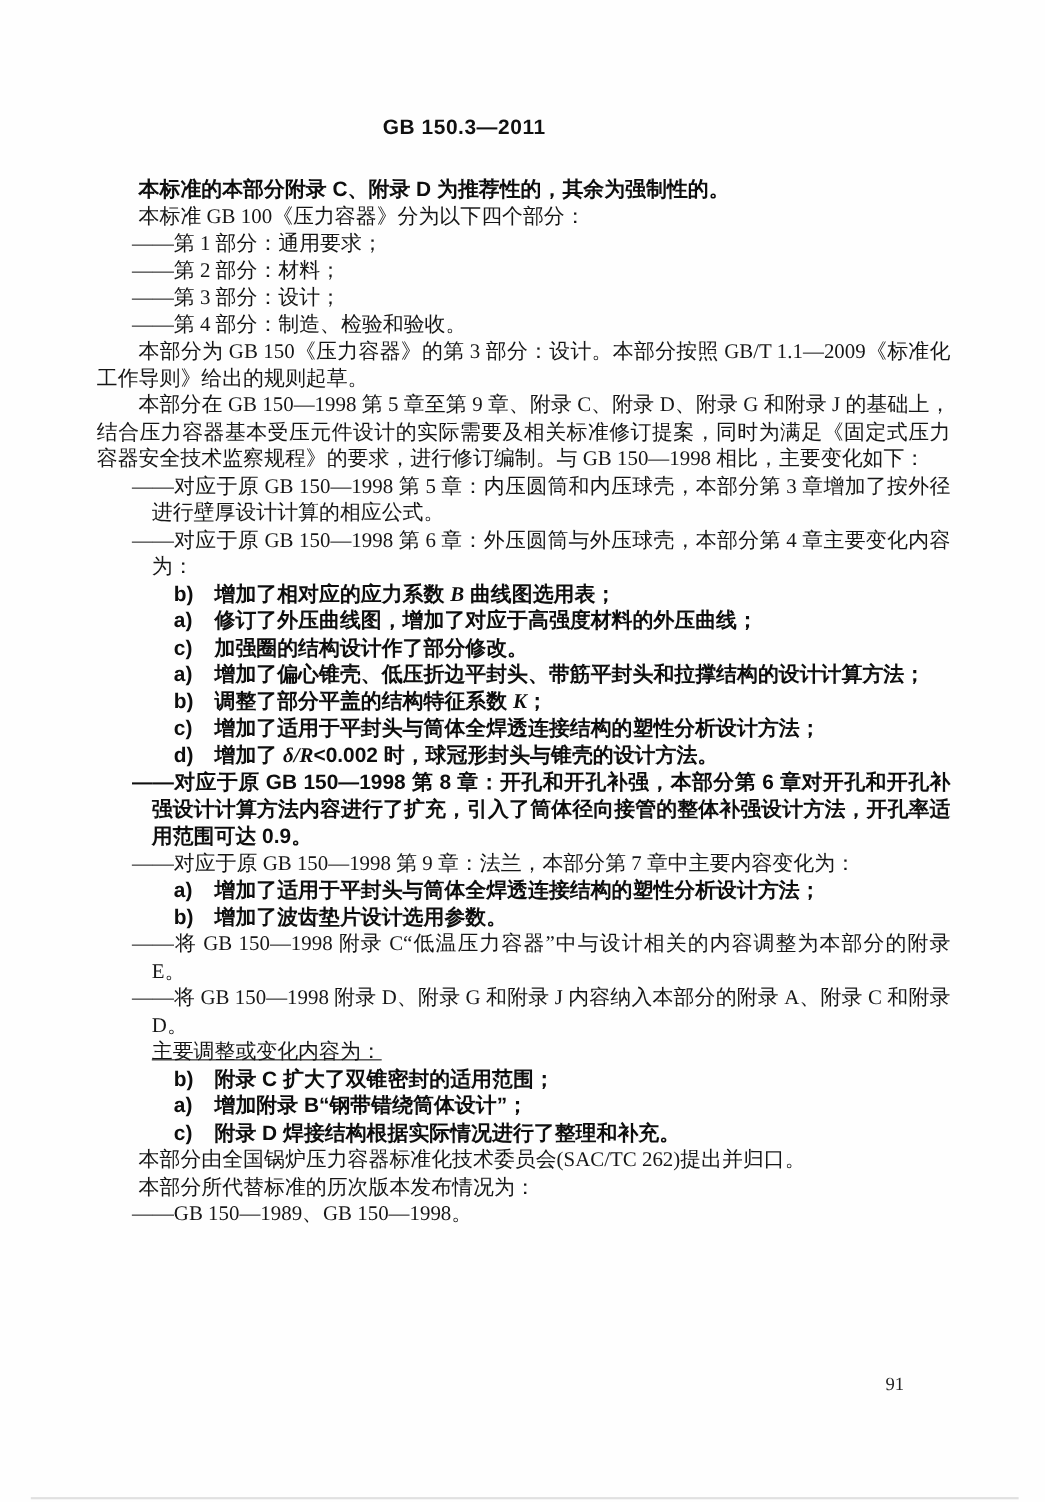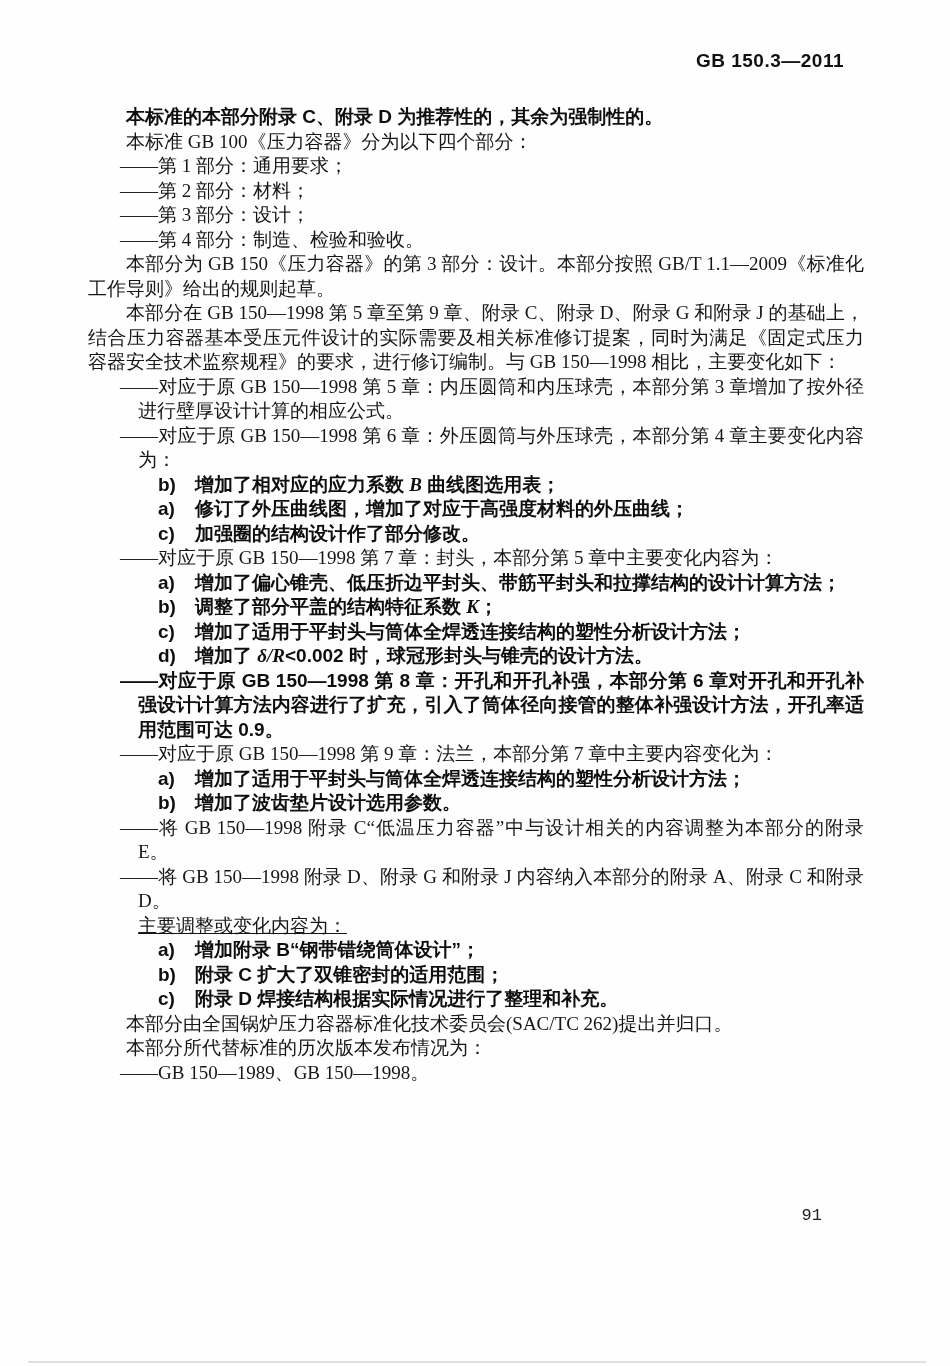"GB 150.3—2011" .header-row { padding-top: 50px -> 106px; text-align: right -> center }
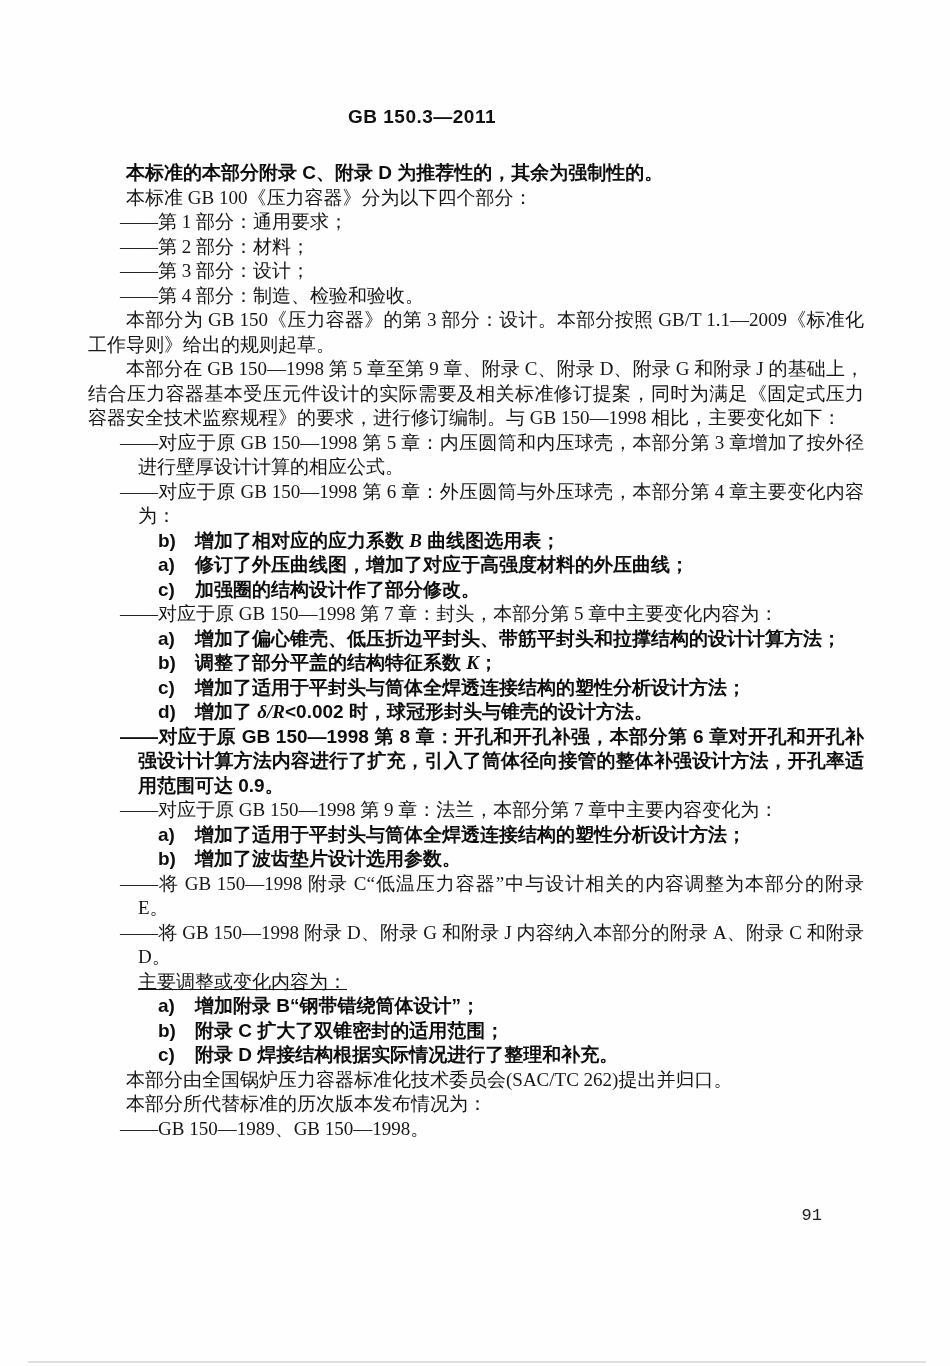"——对应于原 GB 150—1998 第 7" p.dash { html: <p><span>——对应于原 GB 150—1998 第 7 章：封头，本部分第 5 章中主要变化内容为：</span></p> -> none }
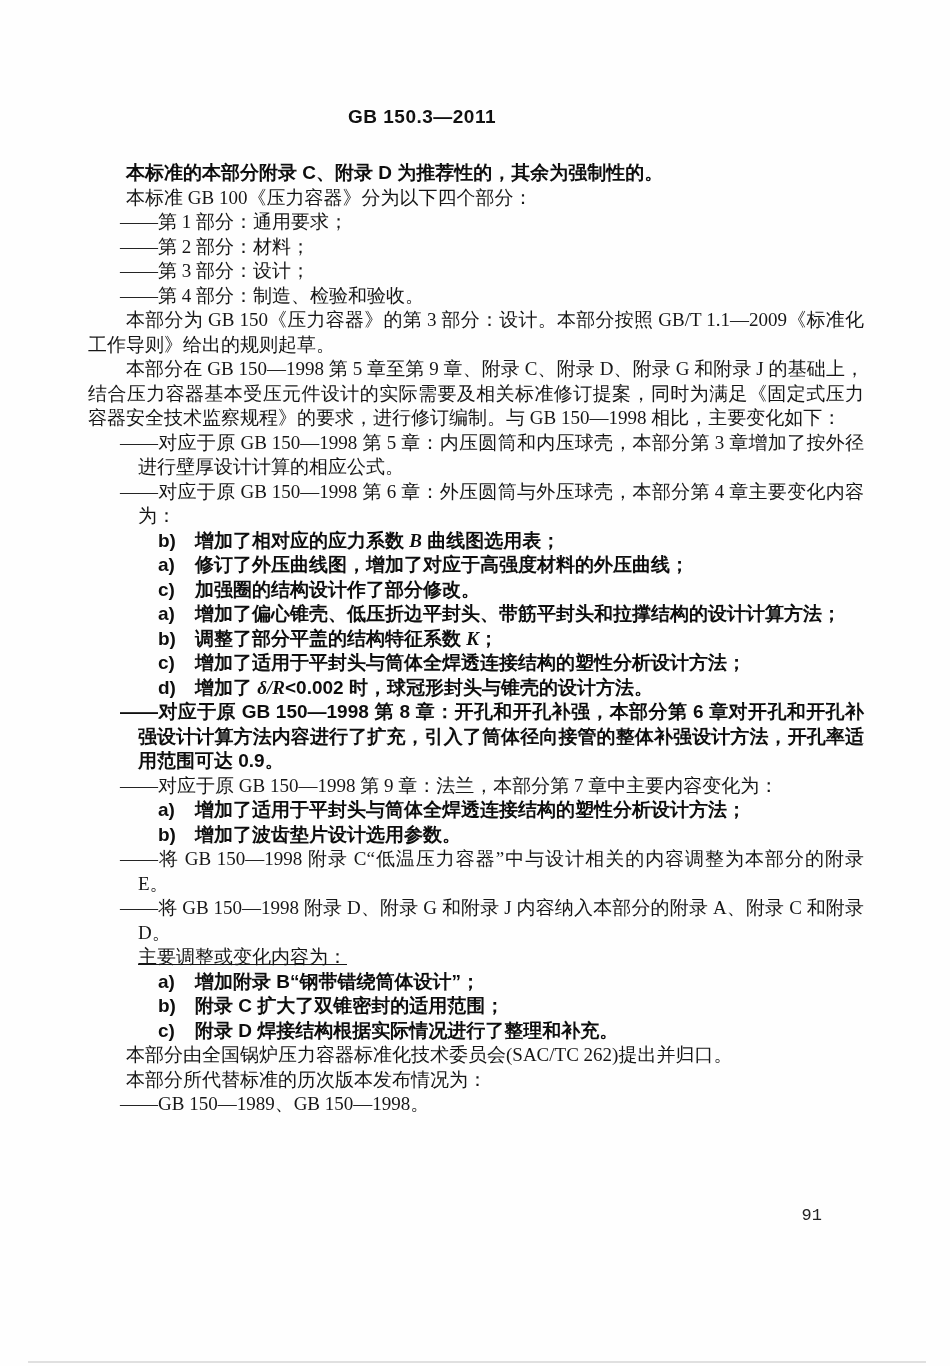"a) 增加附录 B“钢带错绕筒体设计”；" p.sub { order: before "b) 附录 C 扩大了双锥密封的适用范围；" -> after "b) 附录 C 扩大了双锥密封的适用范围；" }
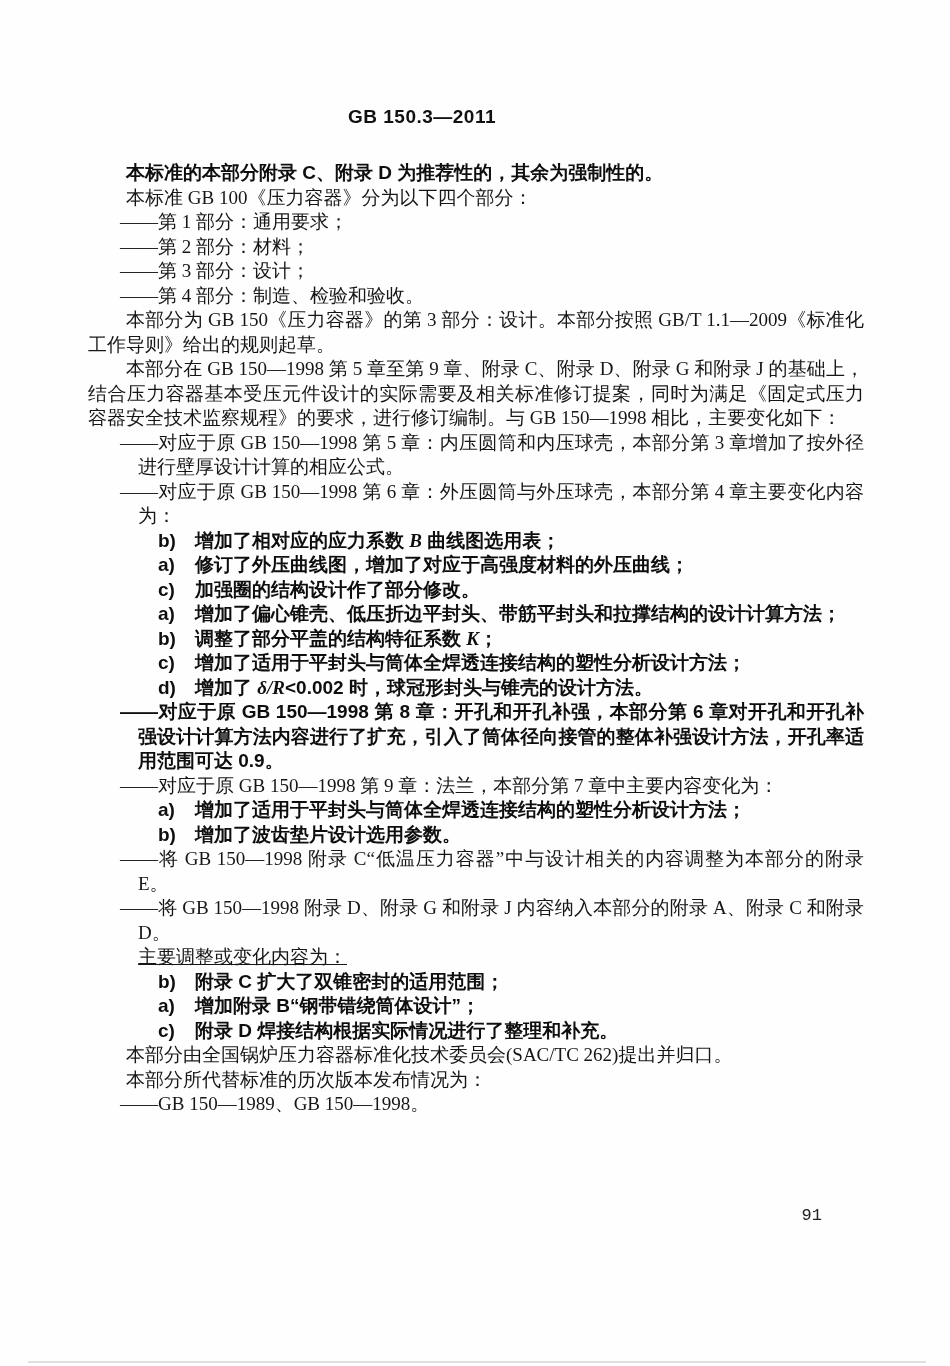"91" .page-num { font-family: Liberation Mono, monospace -> none; top: 1206px -> 1249px }
